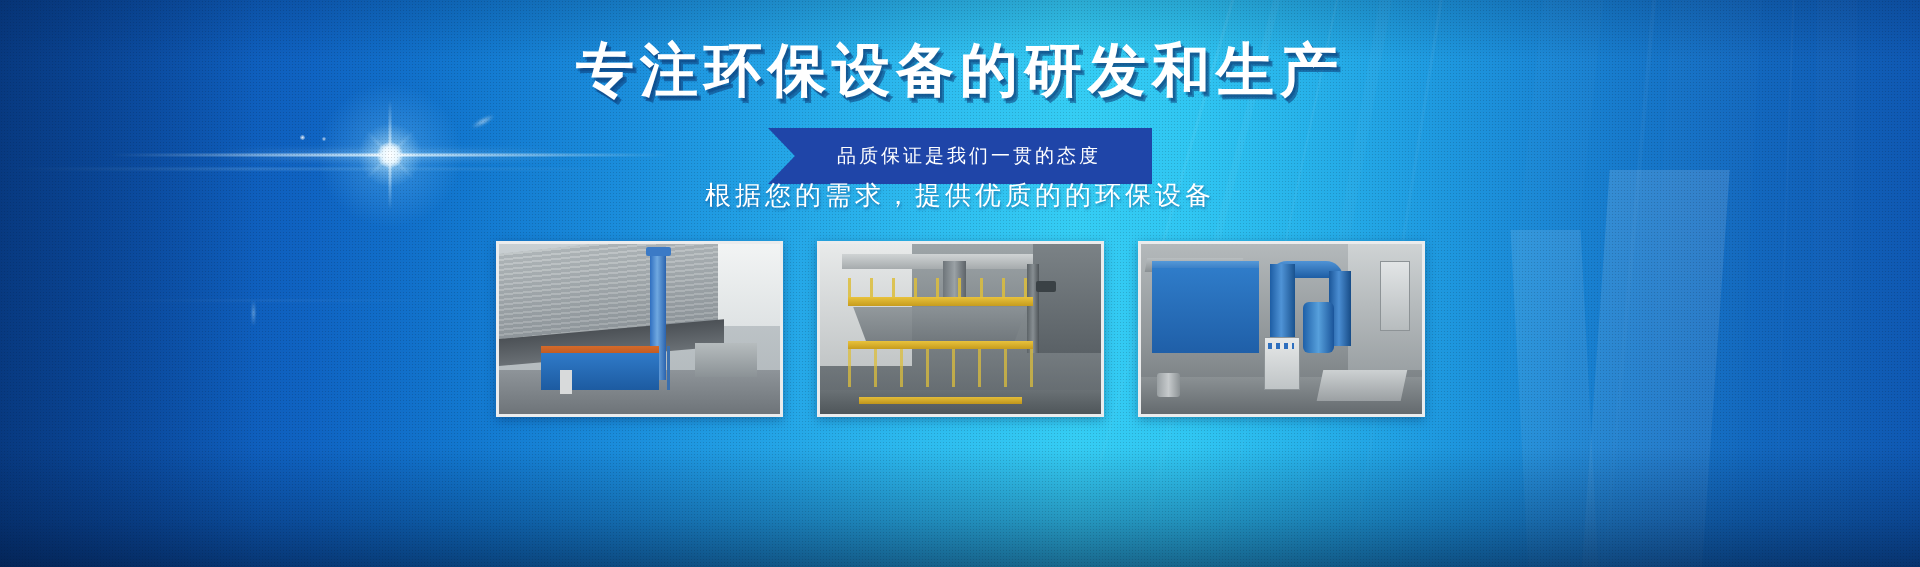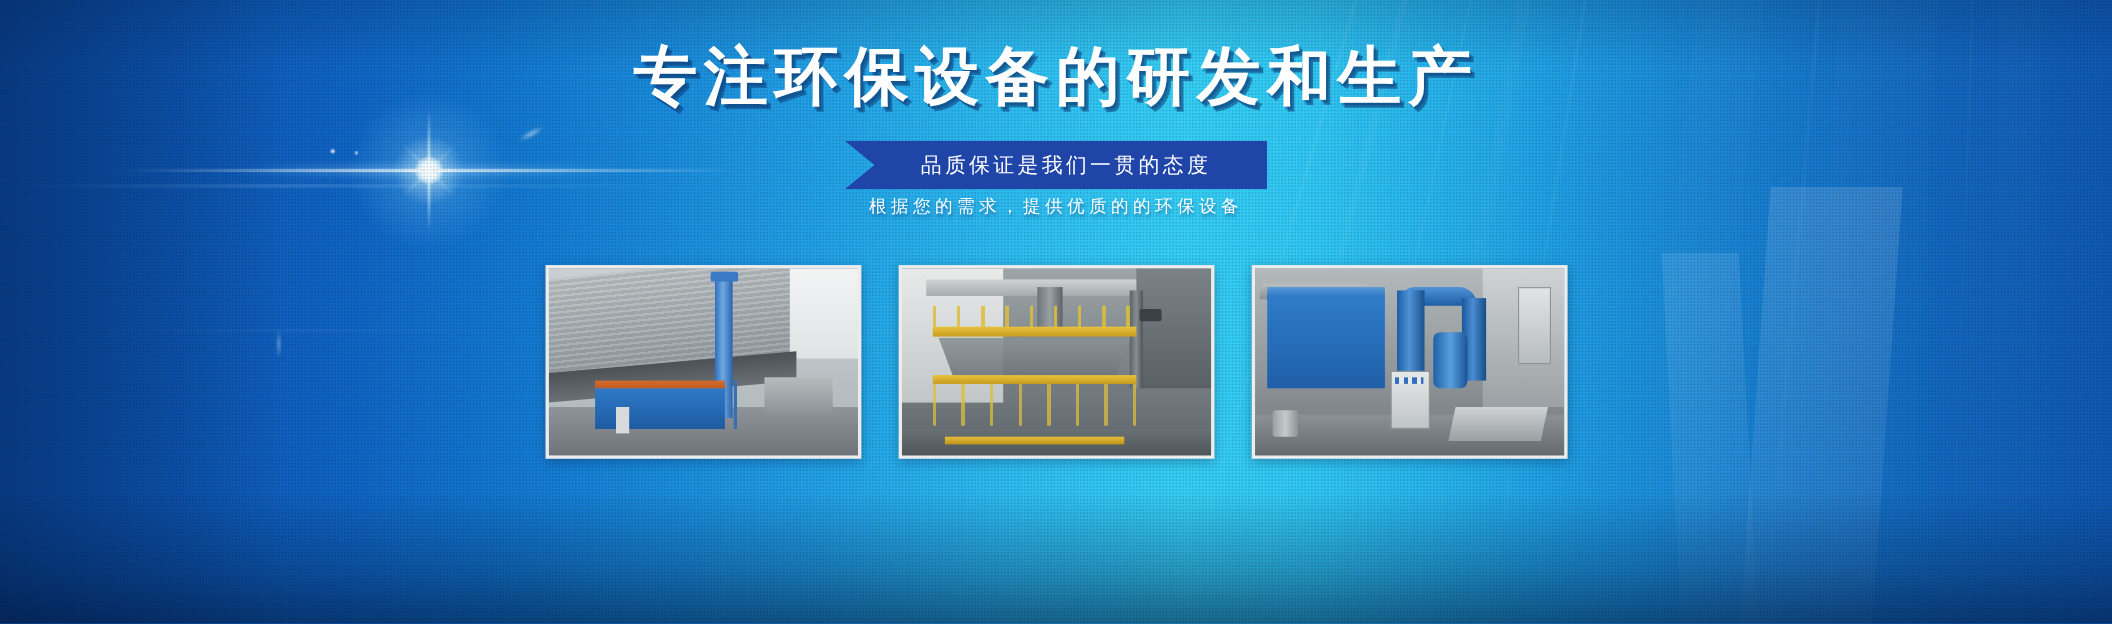"品质保证是我们一贯的态度" .ribbon { height: 44px -> 56px }
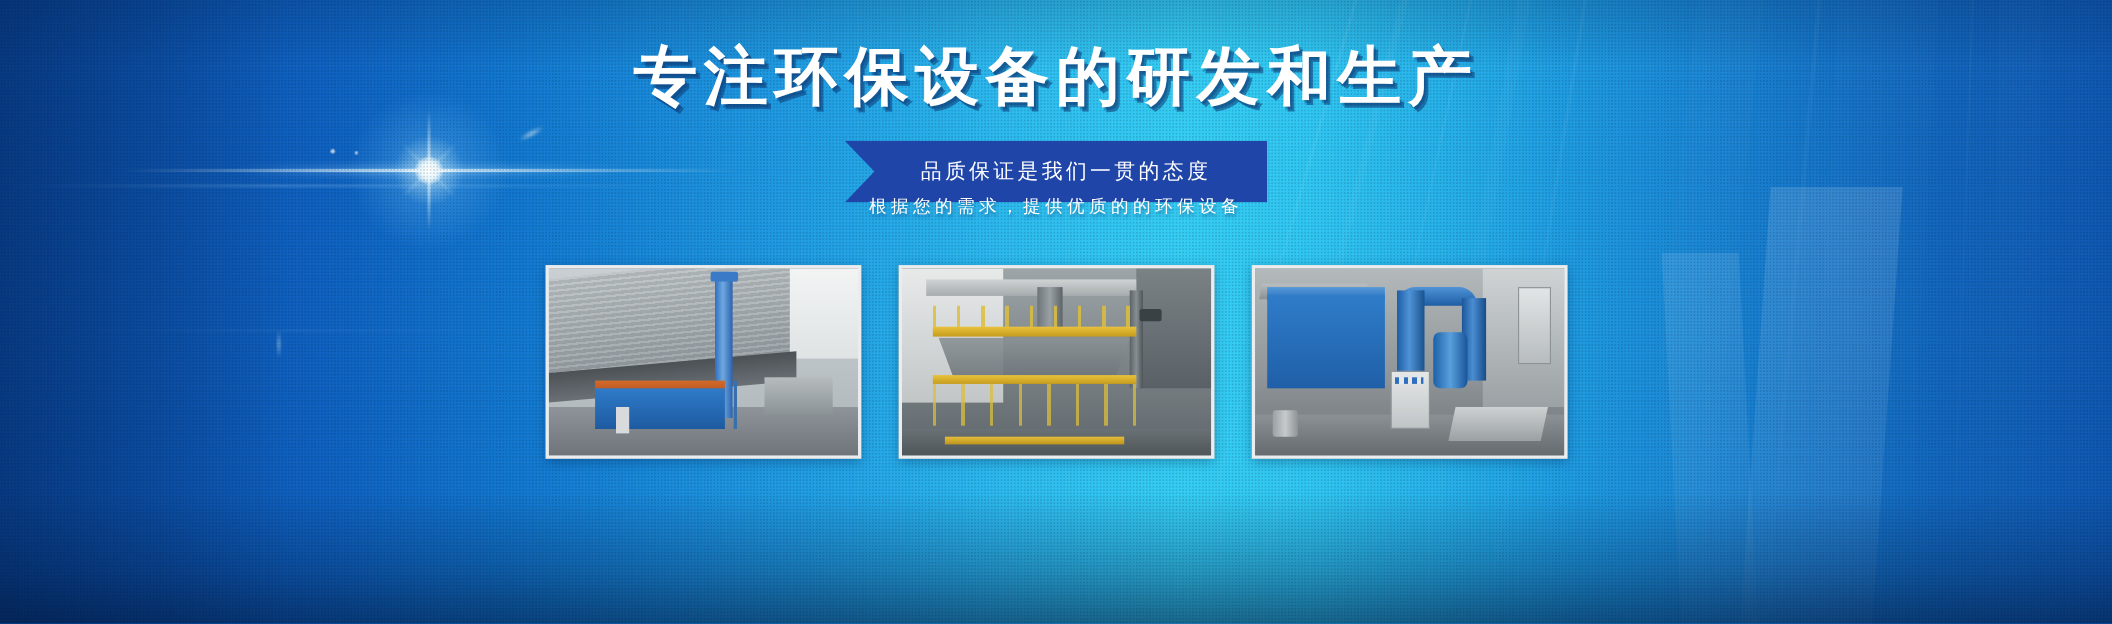"根据您的需求，提供优质的的环保设备" .subline { font-size: 16px -> 26px }
